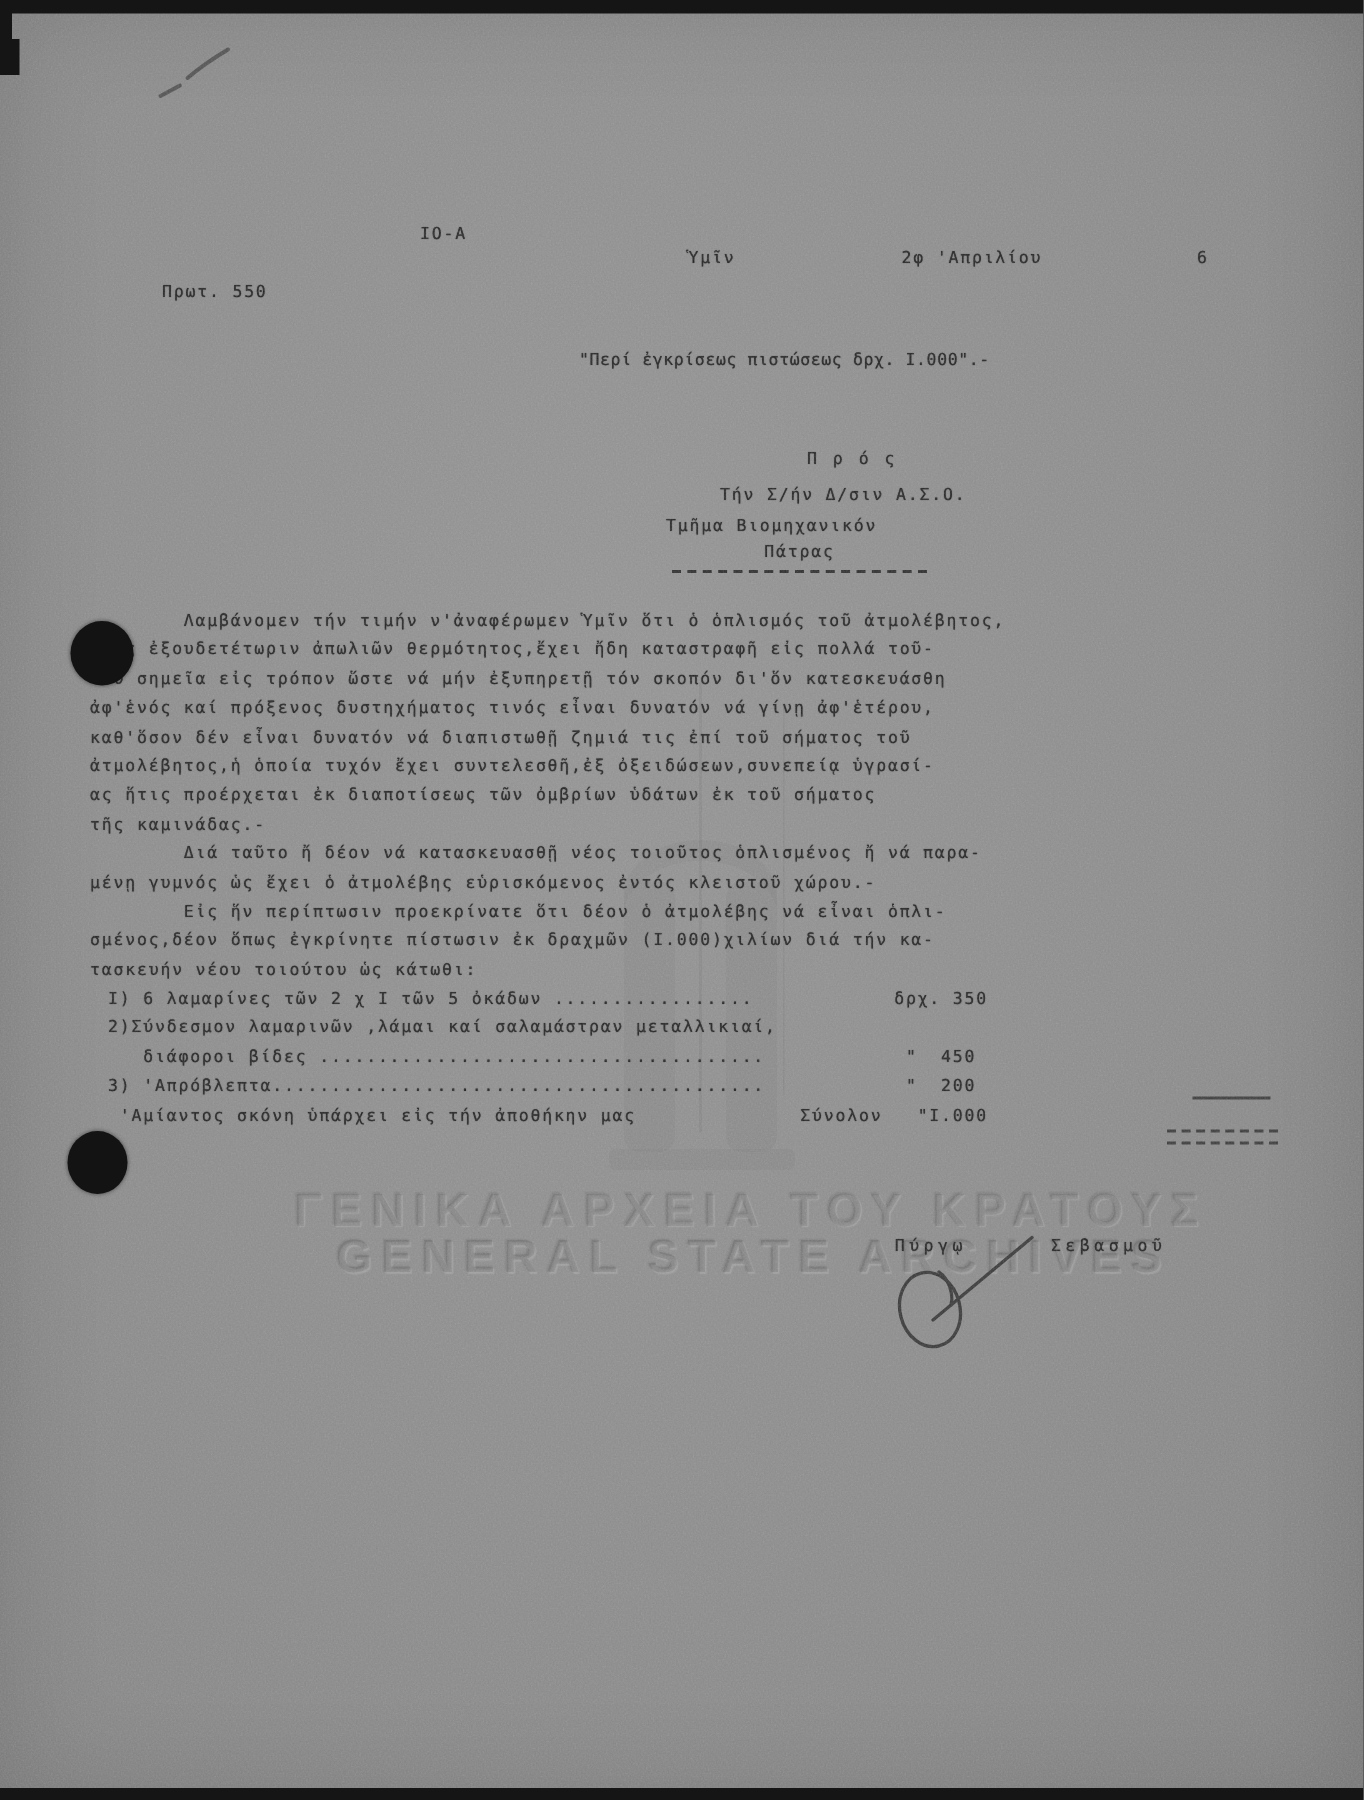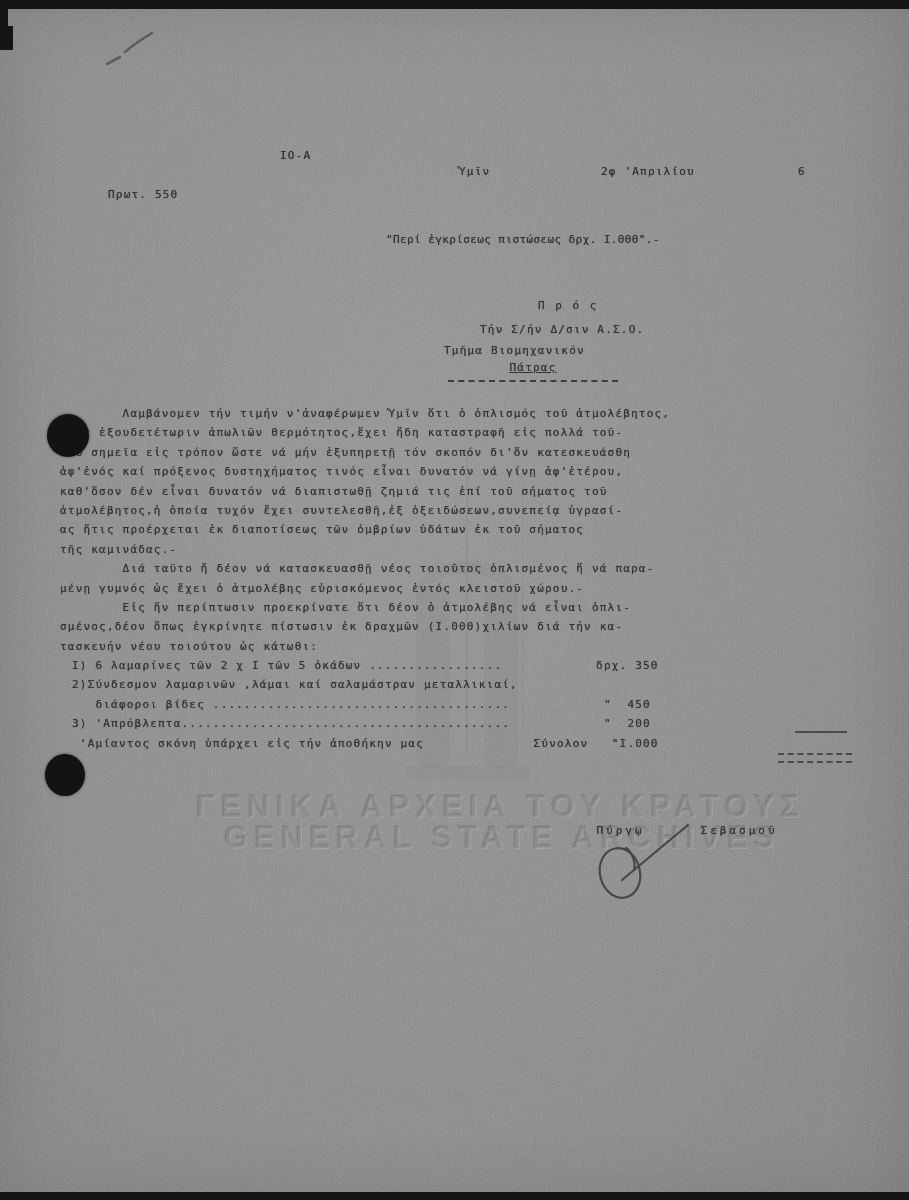"Πάτρας" span.tw { text-decoration: underline -> none }
